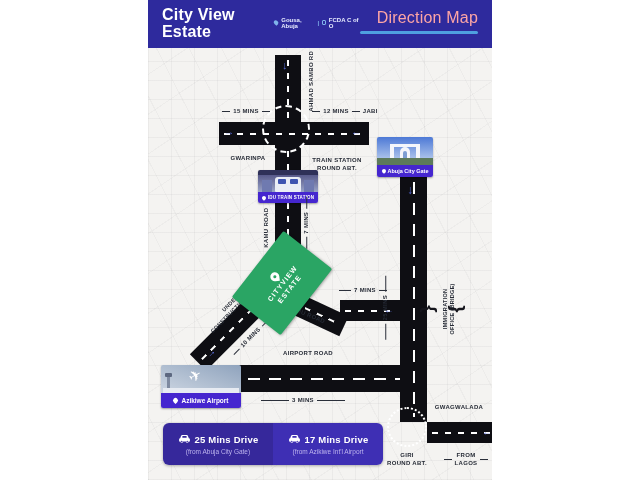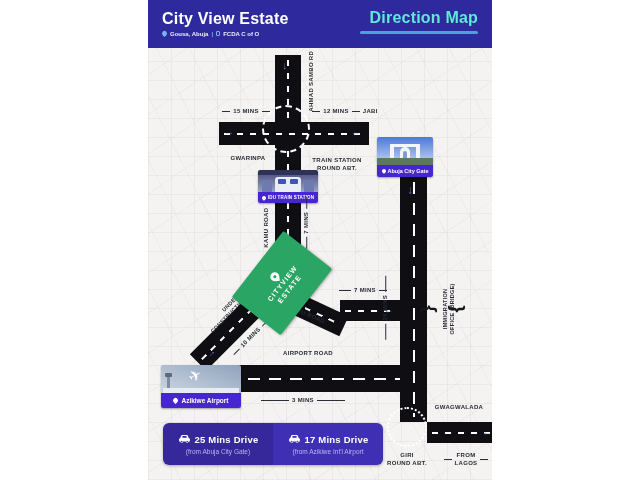"City View Estate" .h-left { flex-direction: column -> row }
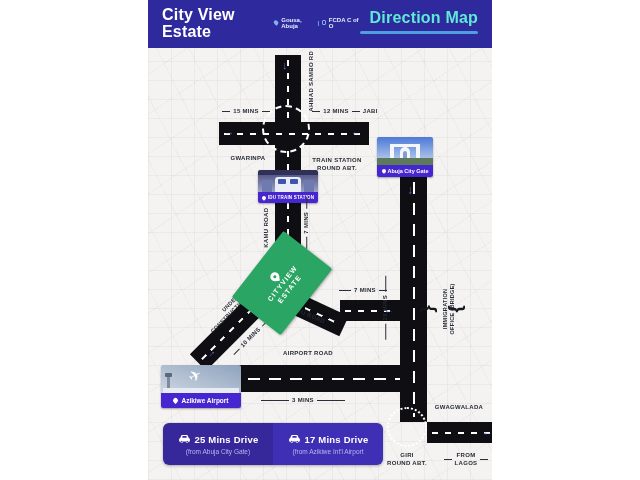"Direction Map" .h-map-title { color: #5eead4 -> #fca5a5; font-weight: bold -> normal }
